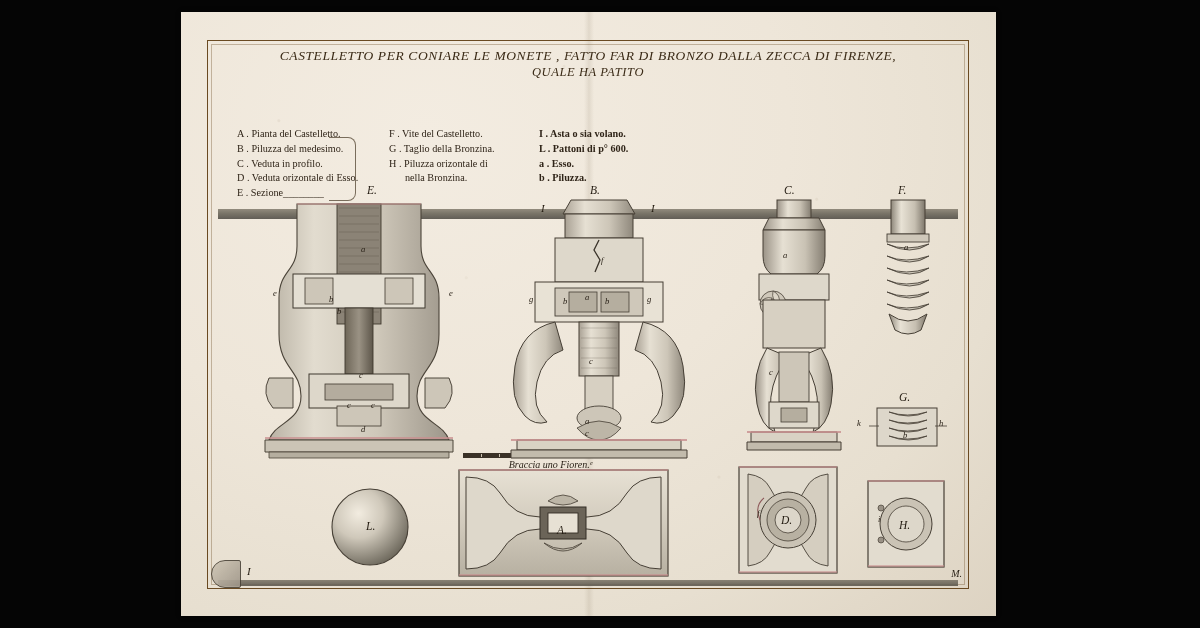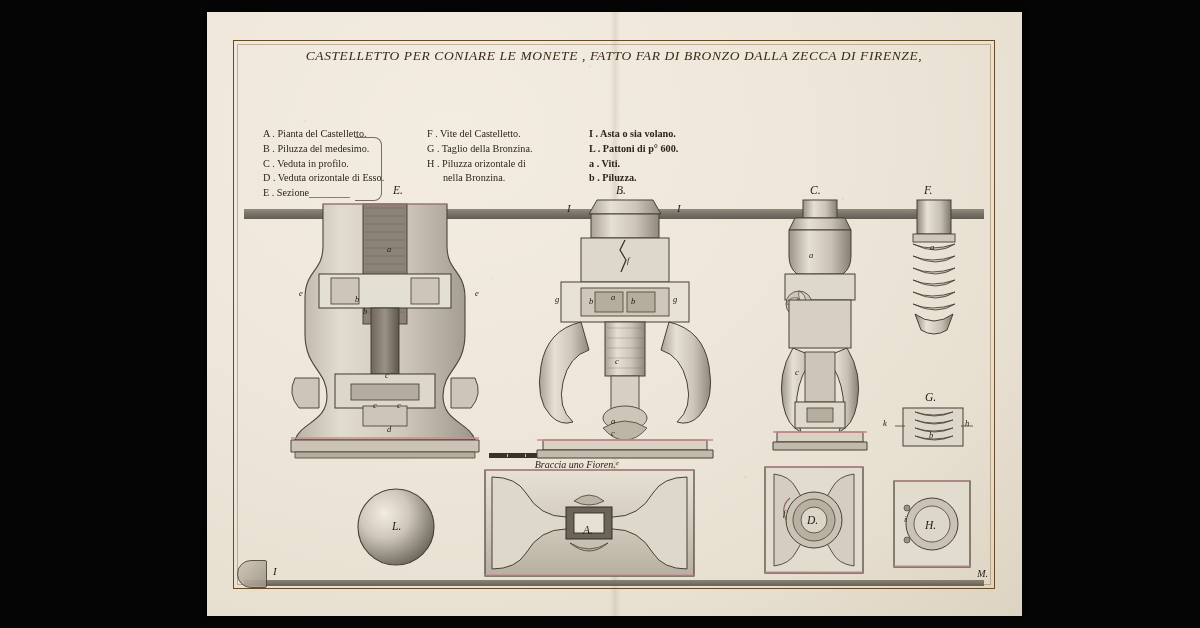"CASTELLETTO PER CONIARE LE MONETE" .sheet { left: 207px -> 181px }
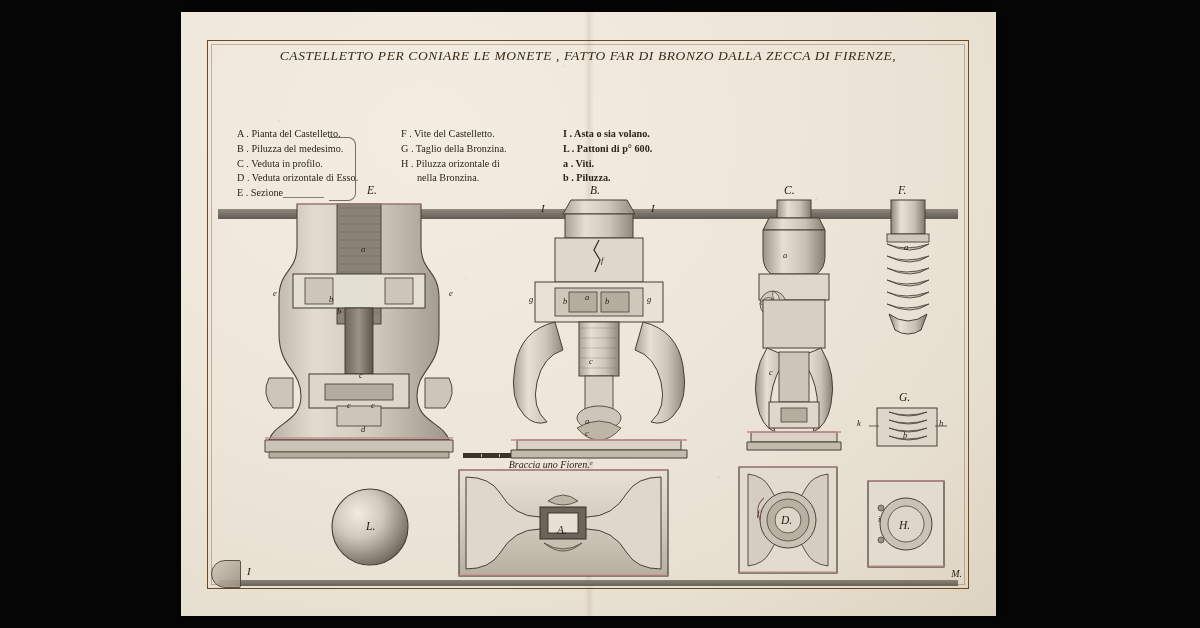"QUALE HA PATITO" span.l2 { html: none -> <span>QUALE HA PATITO</span> }
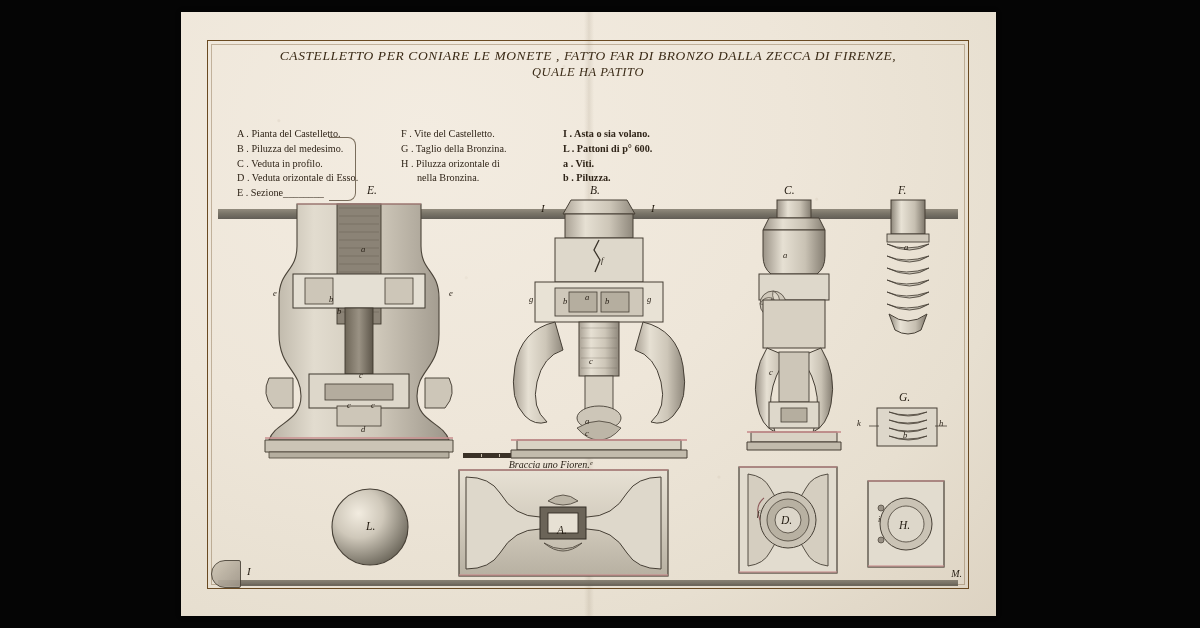"A . Pianta del Castelletto." .legend { gap: 12px -> 0px }
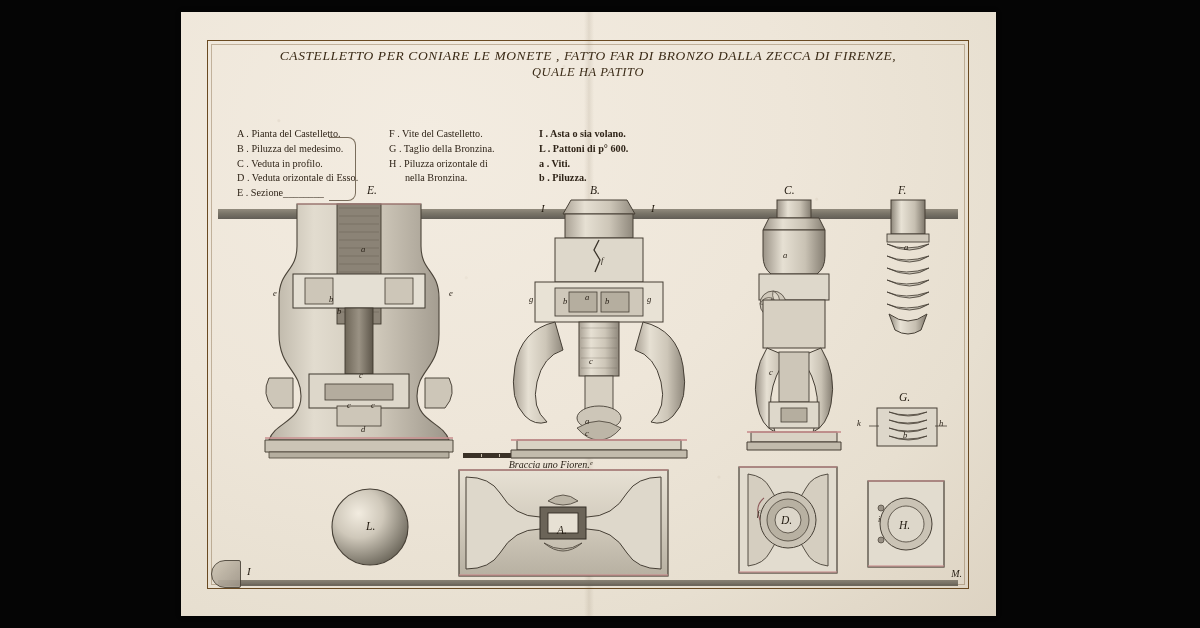"a . Viti." div.row { text: Viti -> Esso }
